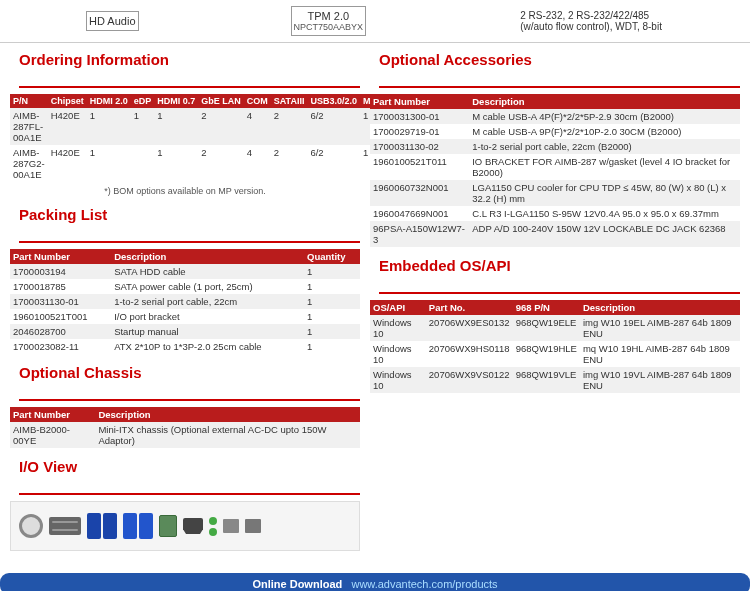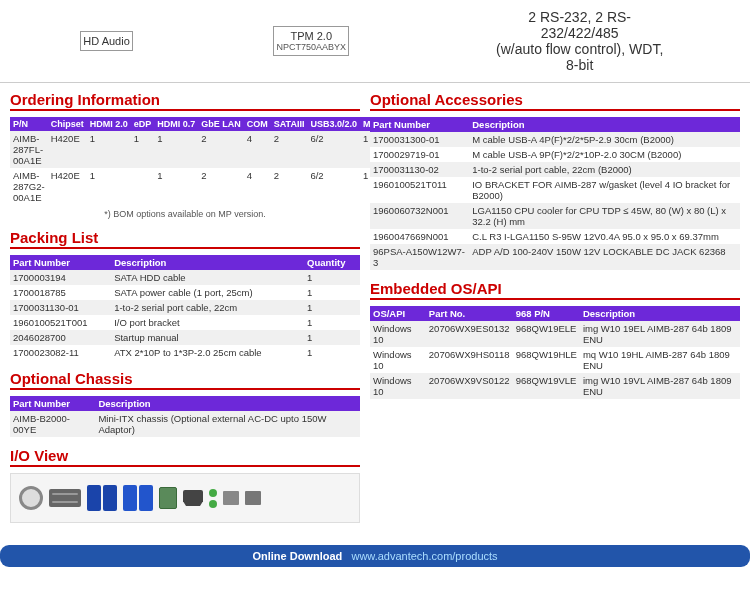"2 RS-232, 2 RS-232/422/485" .top-bar-item.wide { font-size: 14px -> 10px; text-align: center -> left }
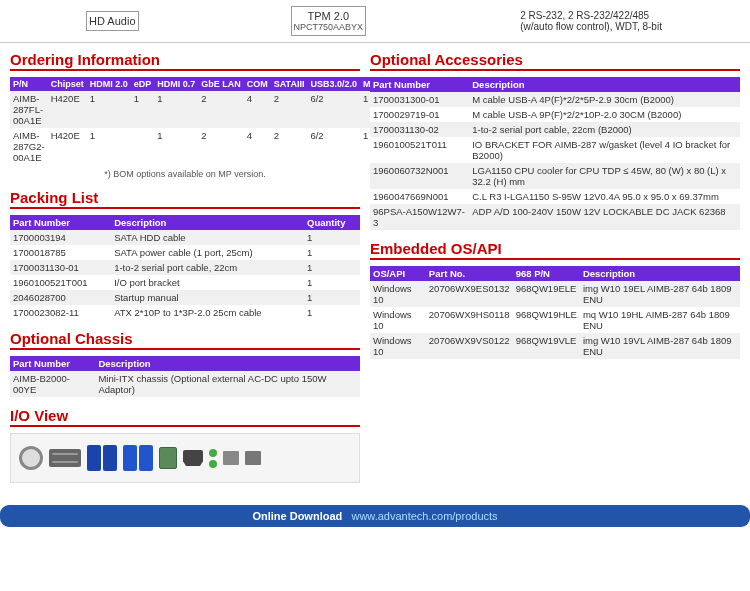"Ordering Information" h2 { margin-left: none -> 9px; padding-bottom: 1px -> 18px }
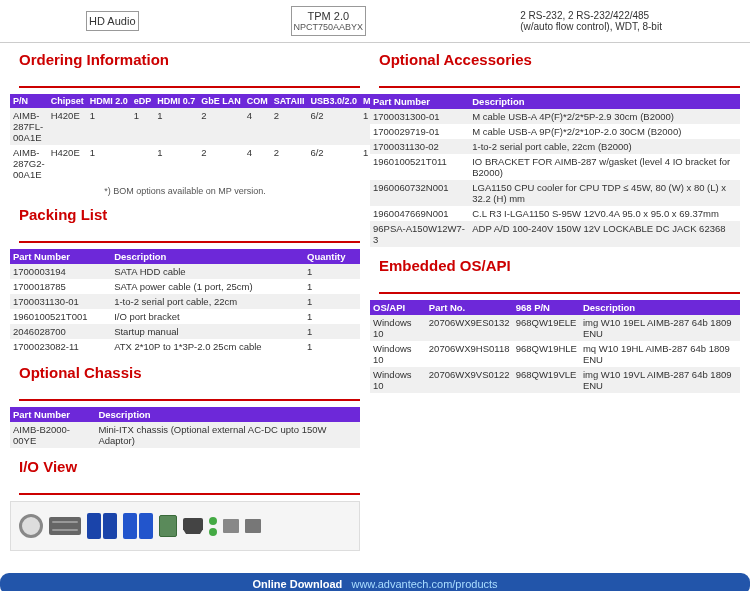"P/N" table thead tr { background: #6d28d9 -> #b91c1c }
